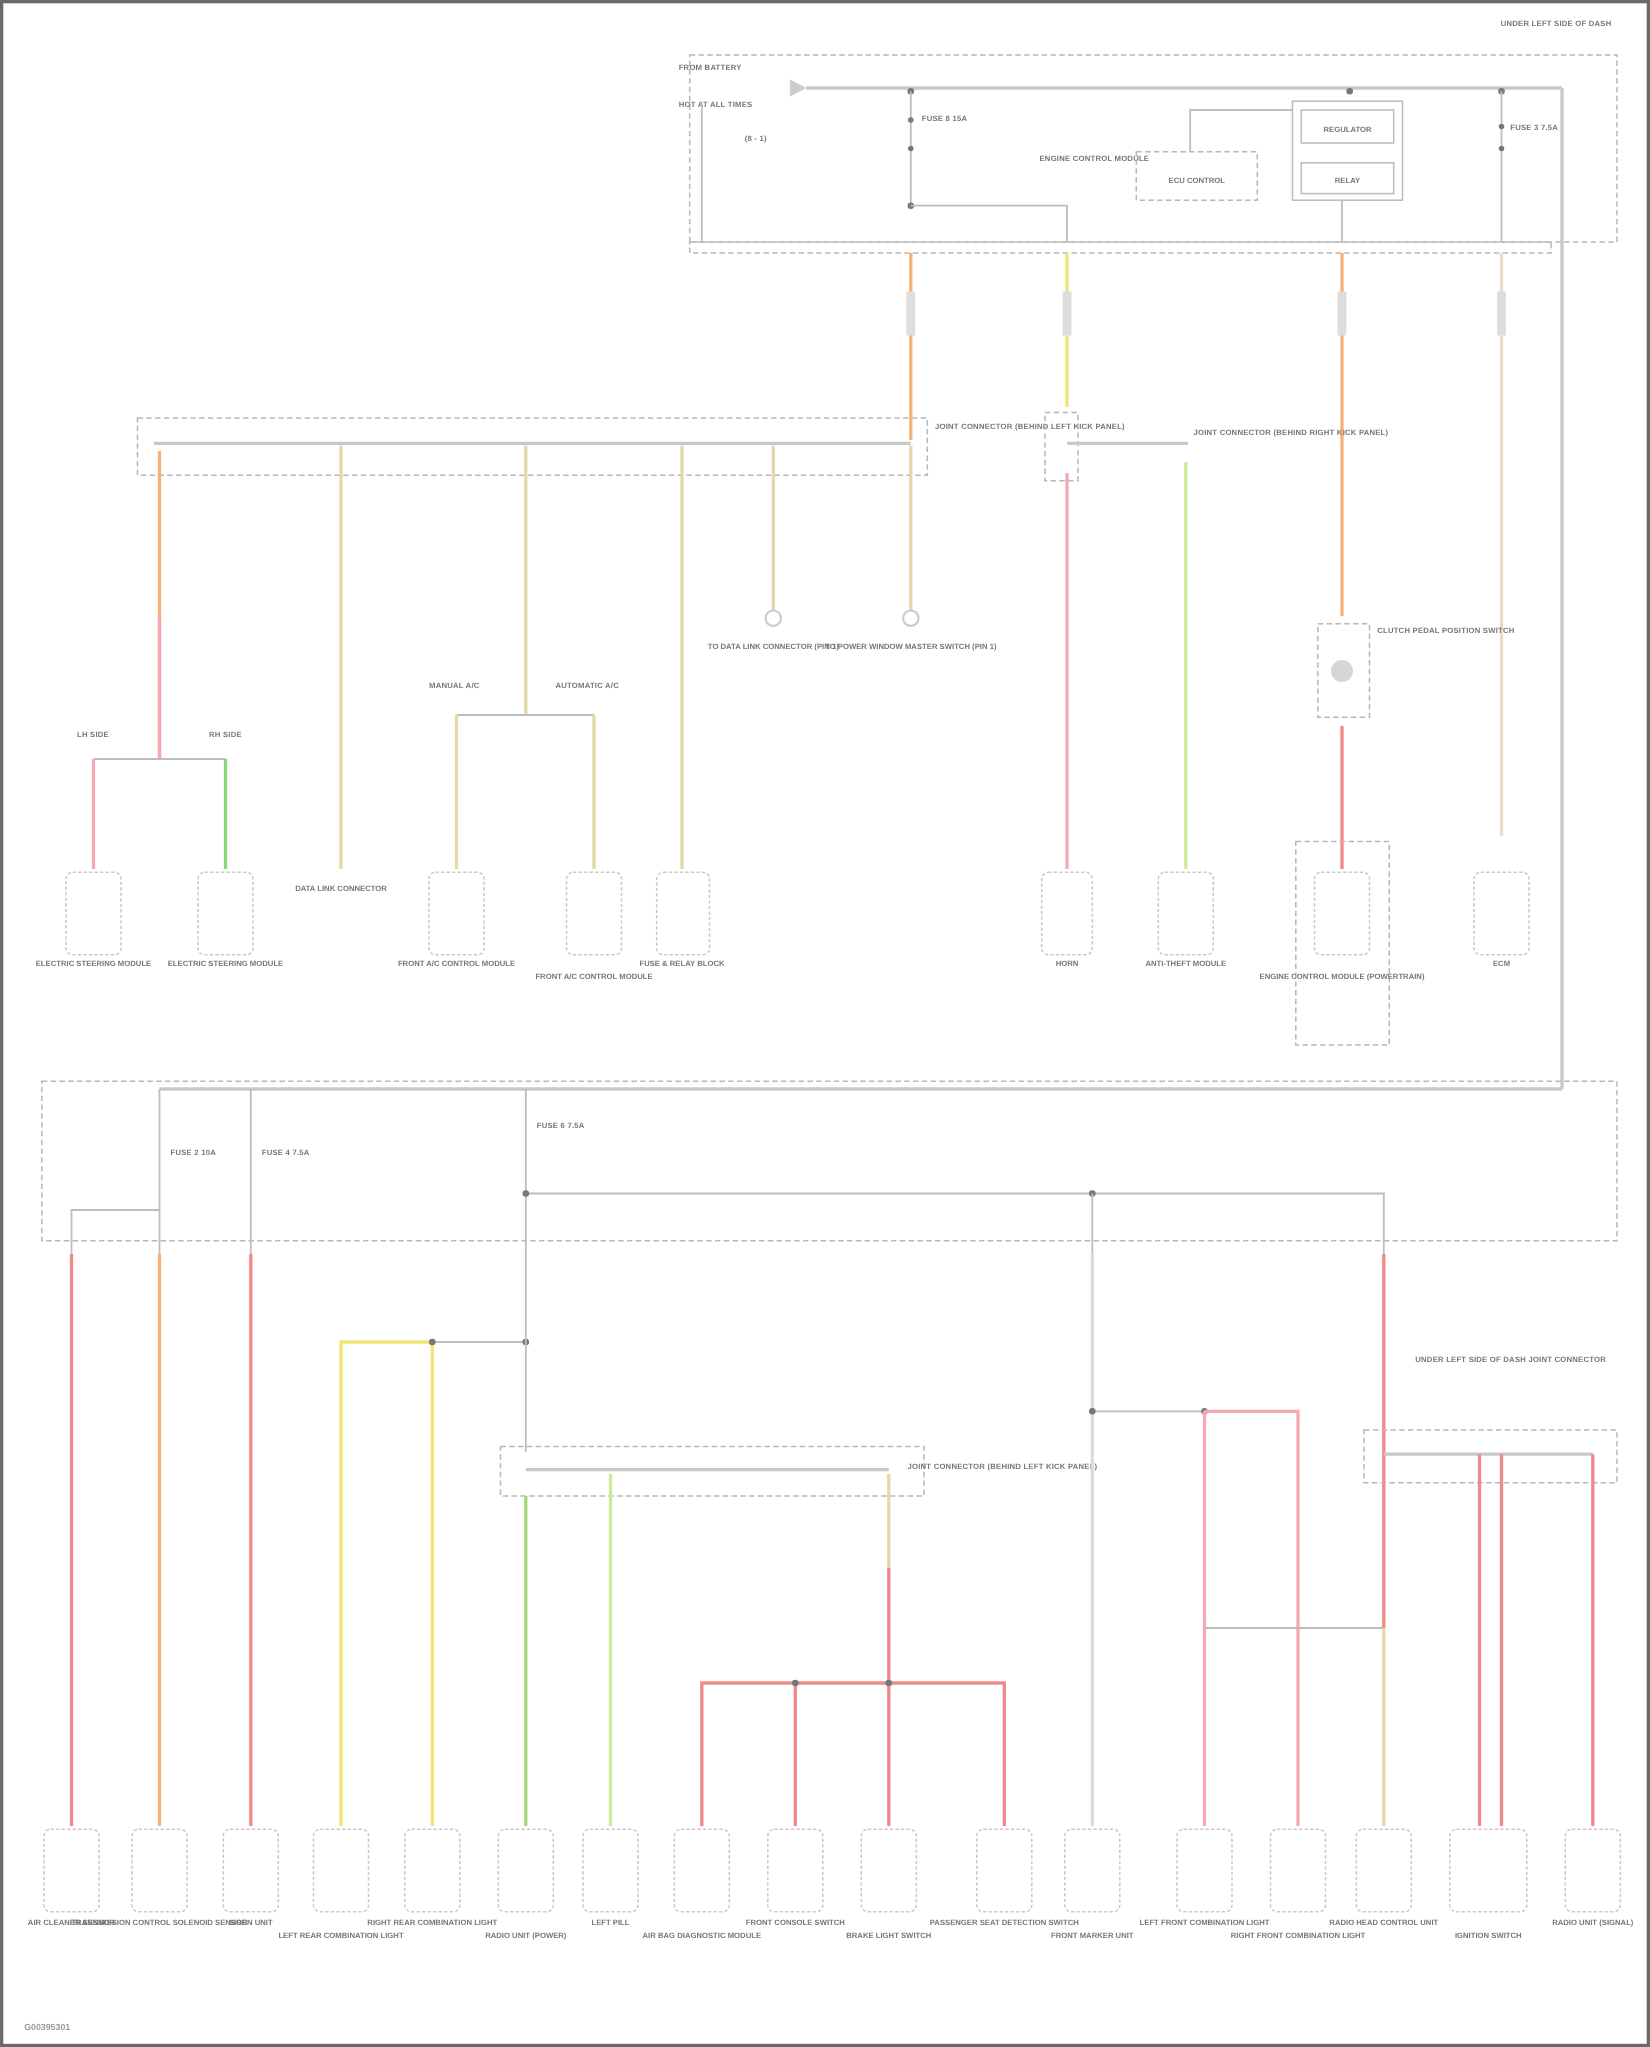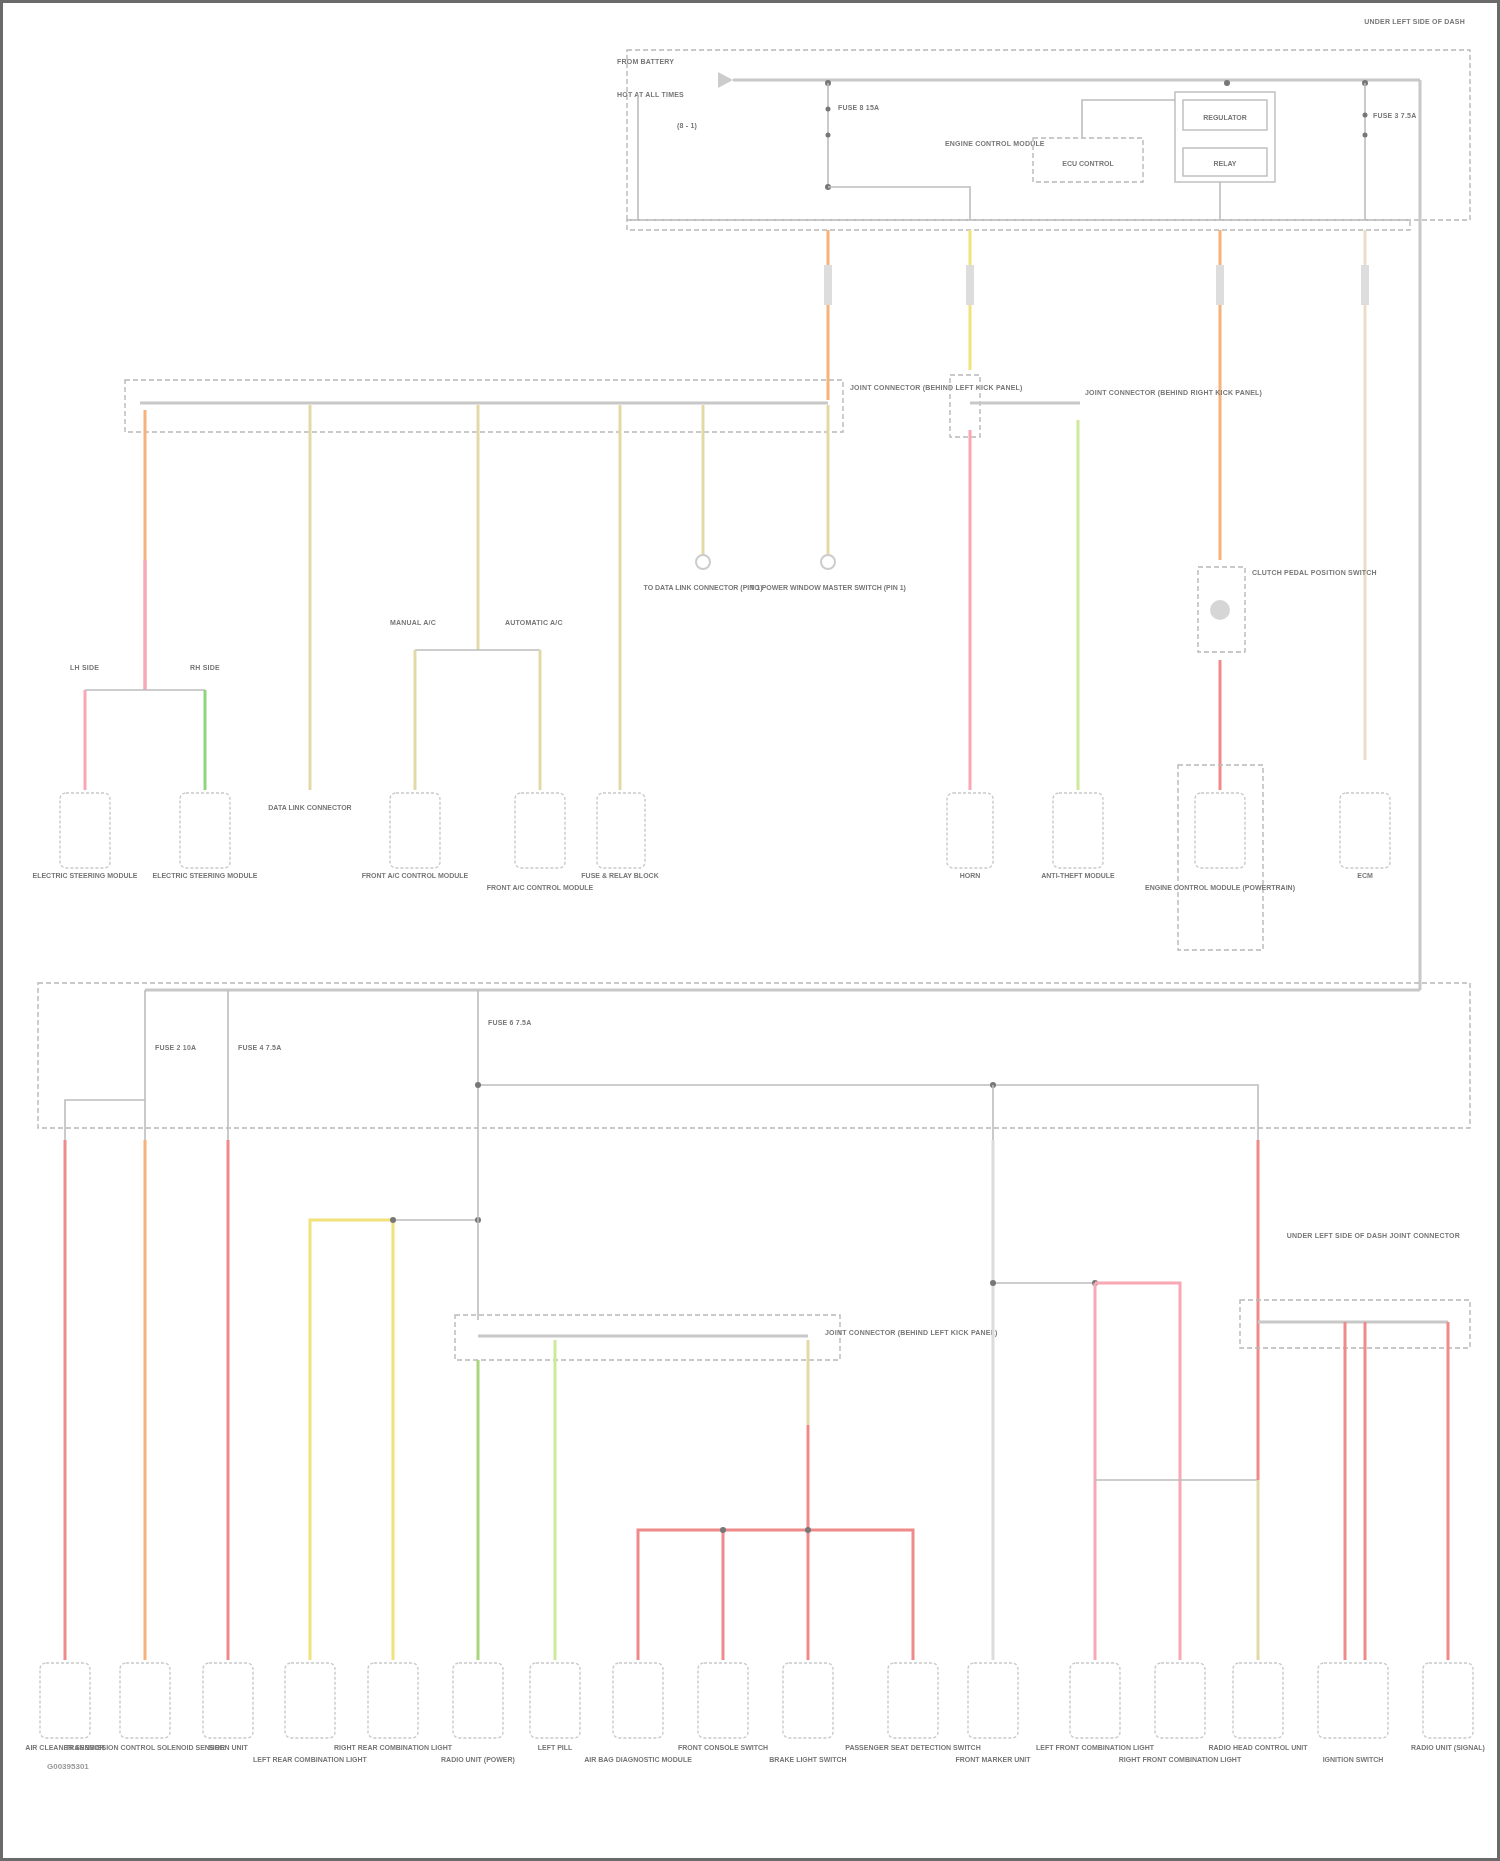"G00395301" #footer-code { margin-left: 25px -> none; top: 1762px -> 1838px }
